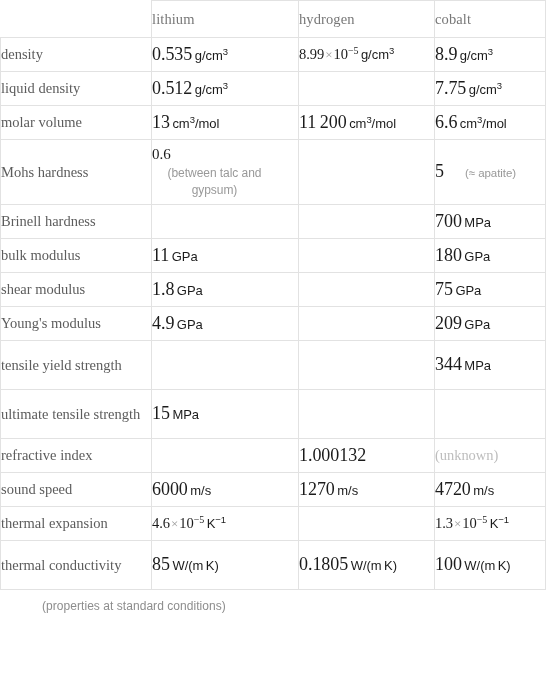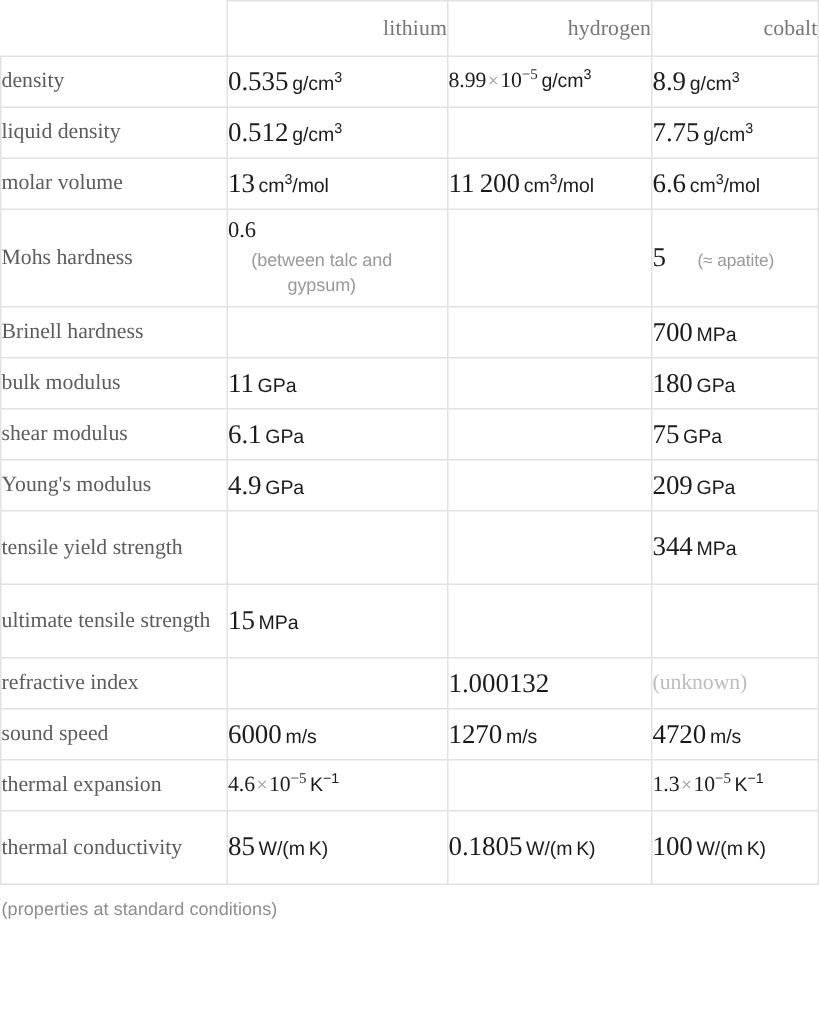"lithium" thead th { text-align: right -> left }
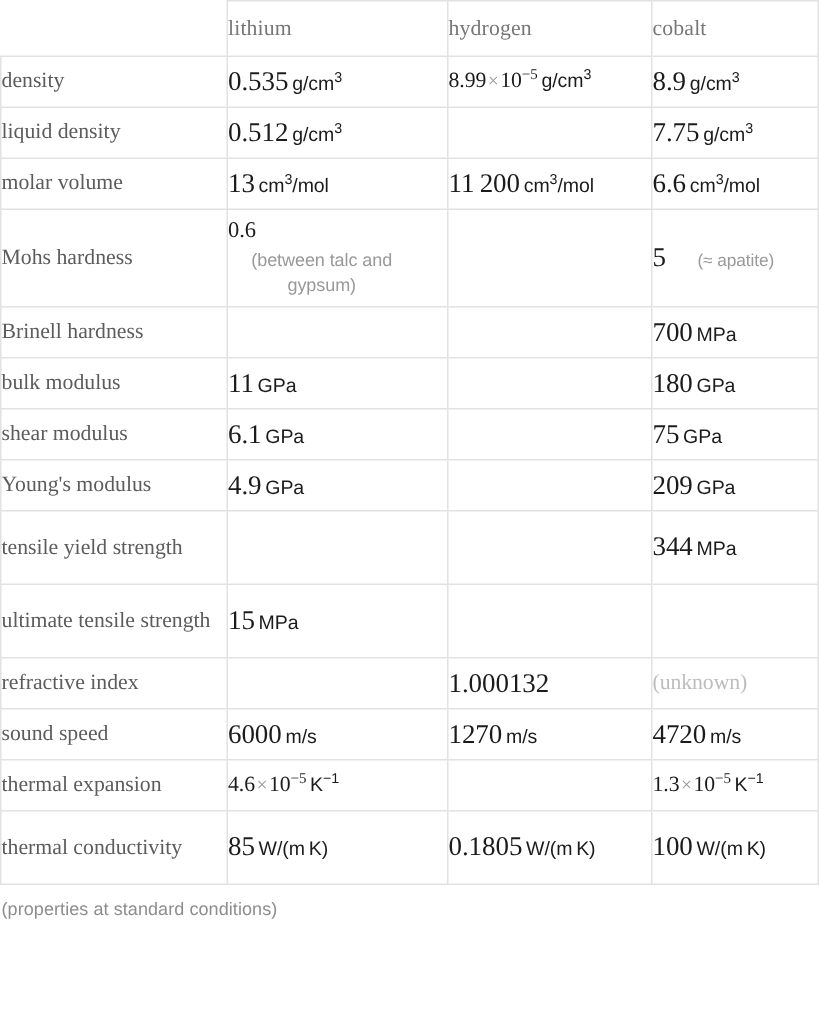"6.1" span.plainnum { text: 6.1 -> 1.8 }
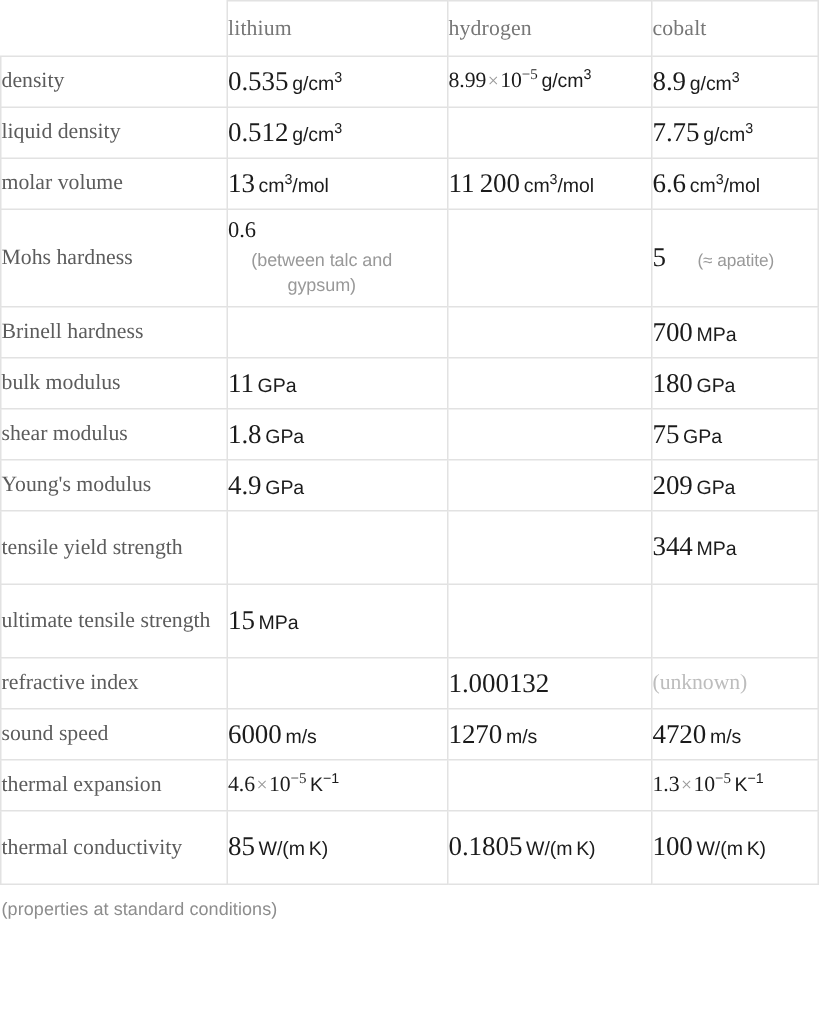"(properties at standard conditions)" .footnote { margin-left: none -> 41px }
